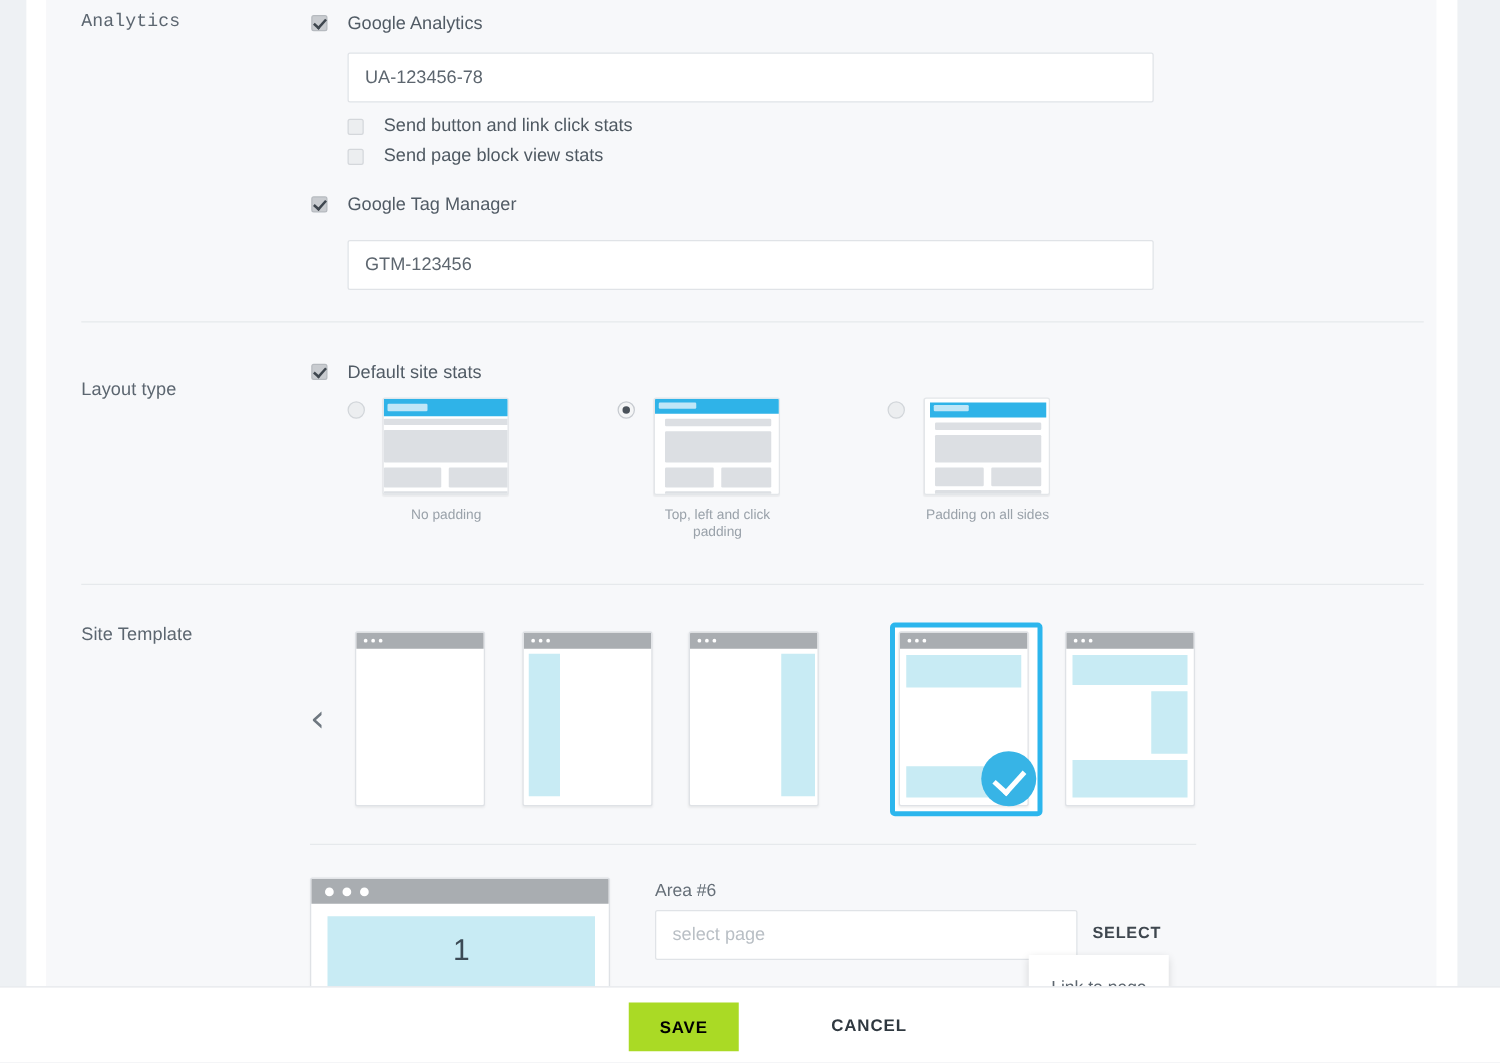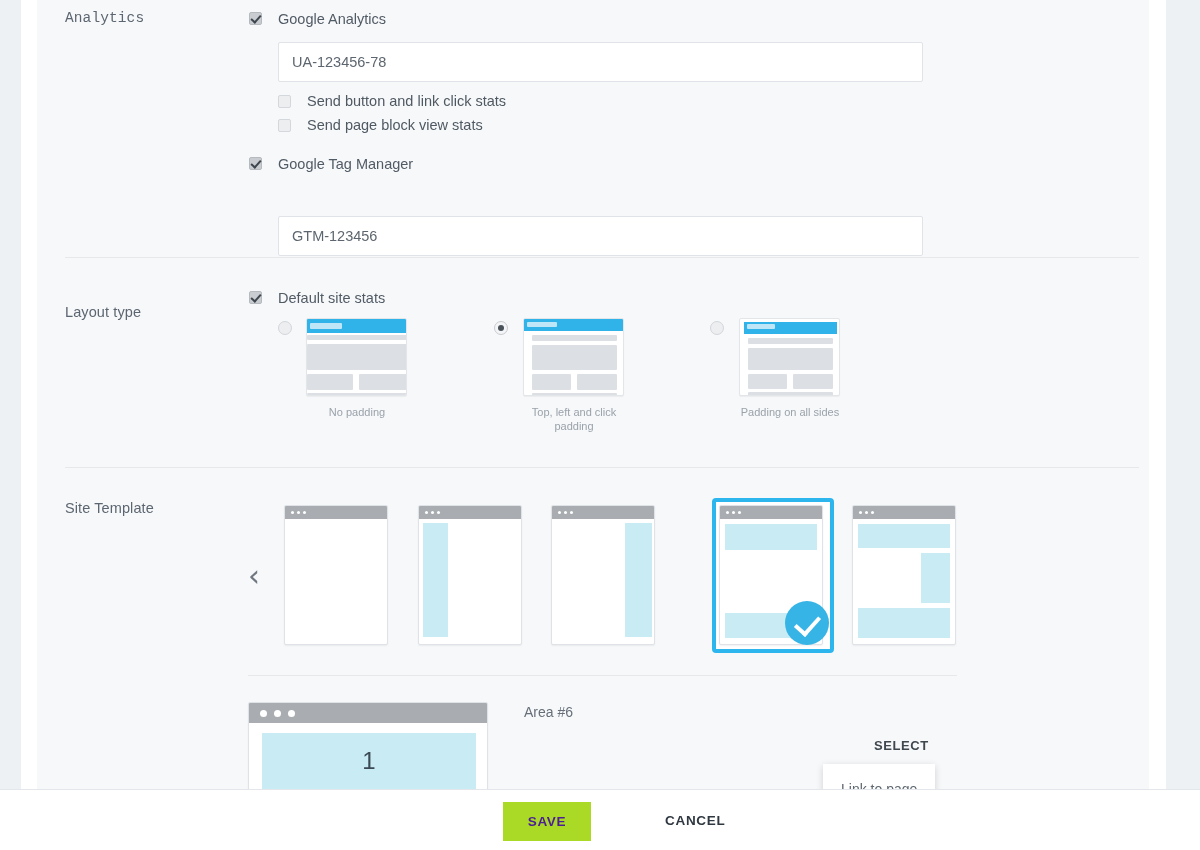"GTM-123456" input.txt { margin-top: 24px -> none }
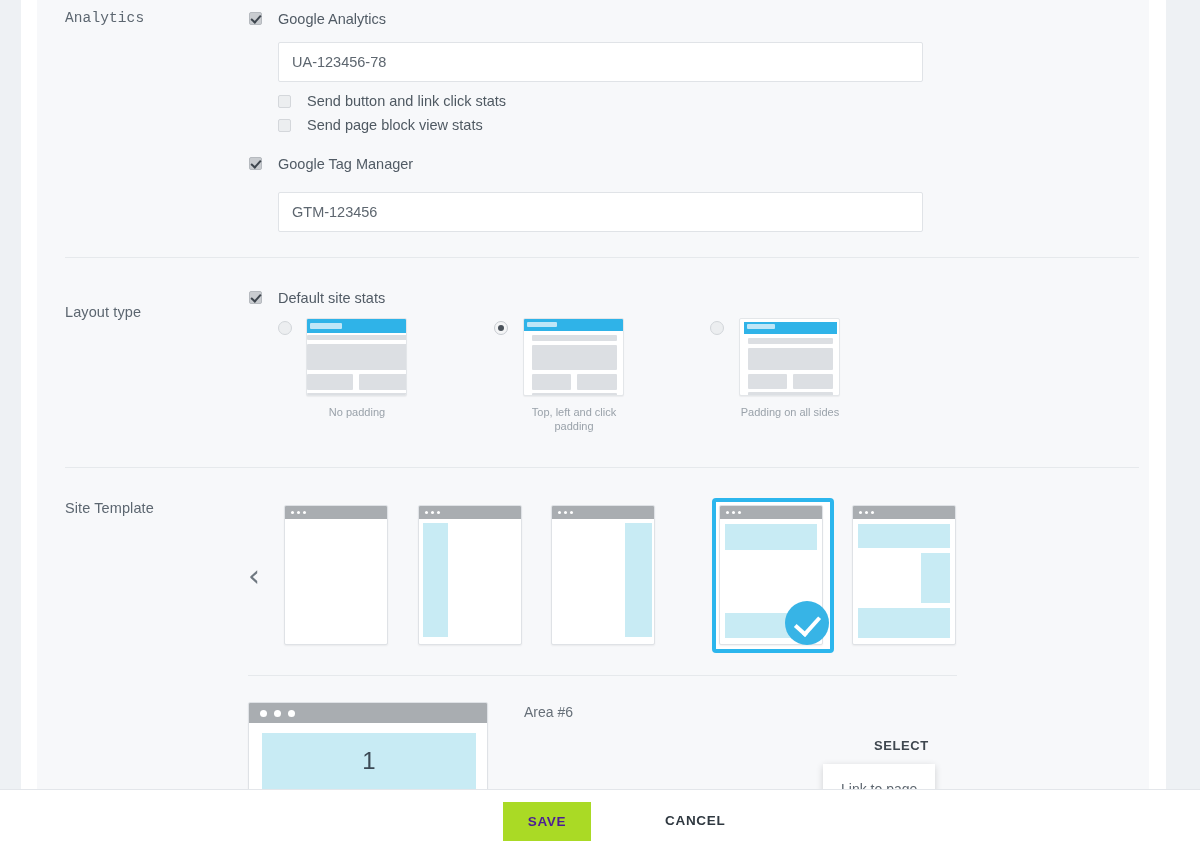"select page" input.txt { html: none -> <input> }
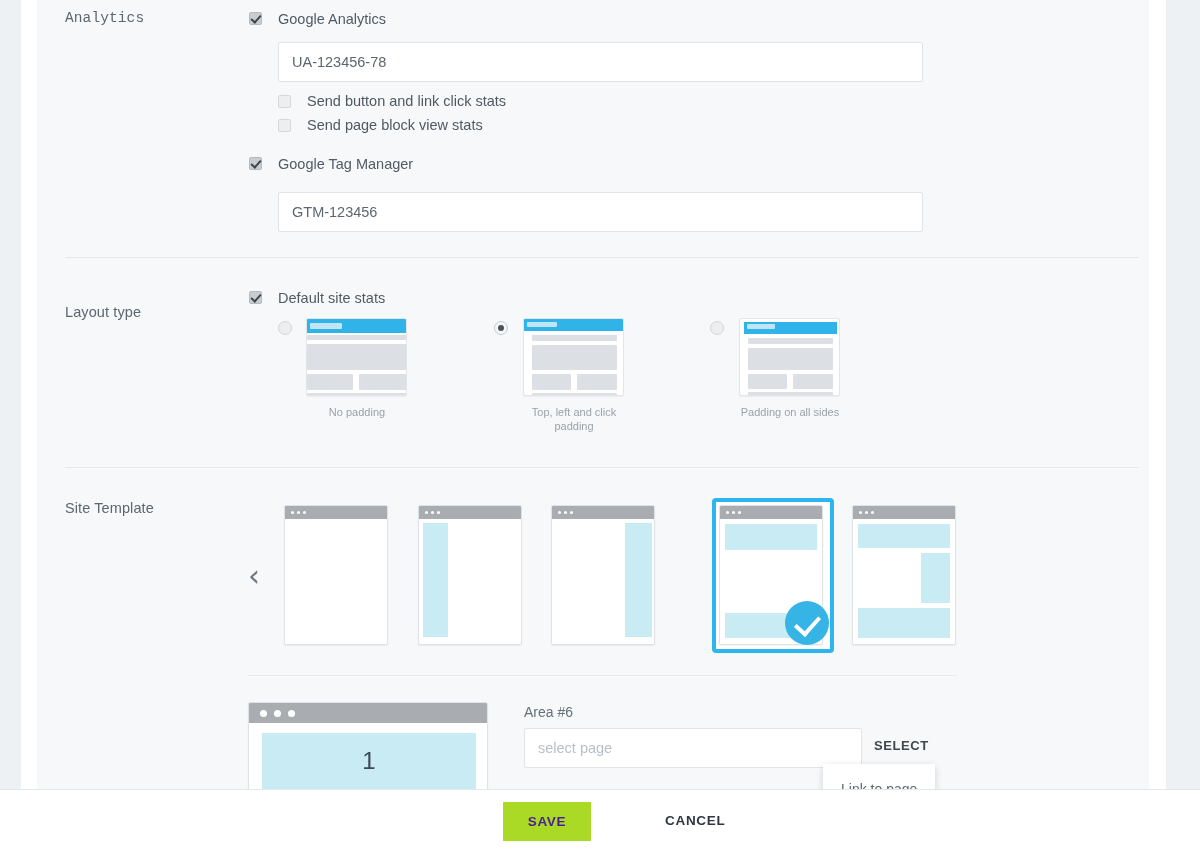"SAVE" .save-btn { color: #4c1d95 -> #000000 }
